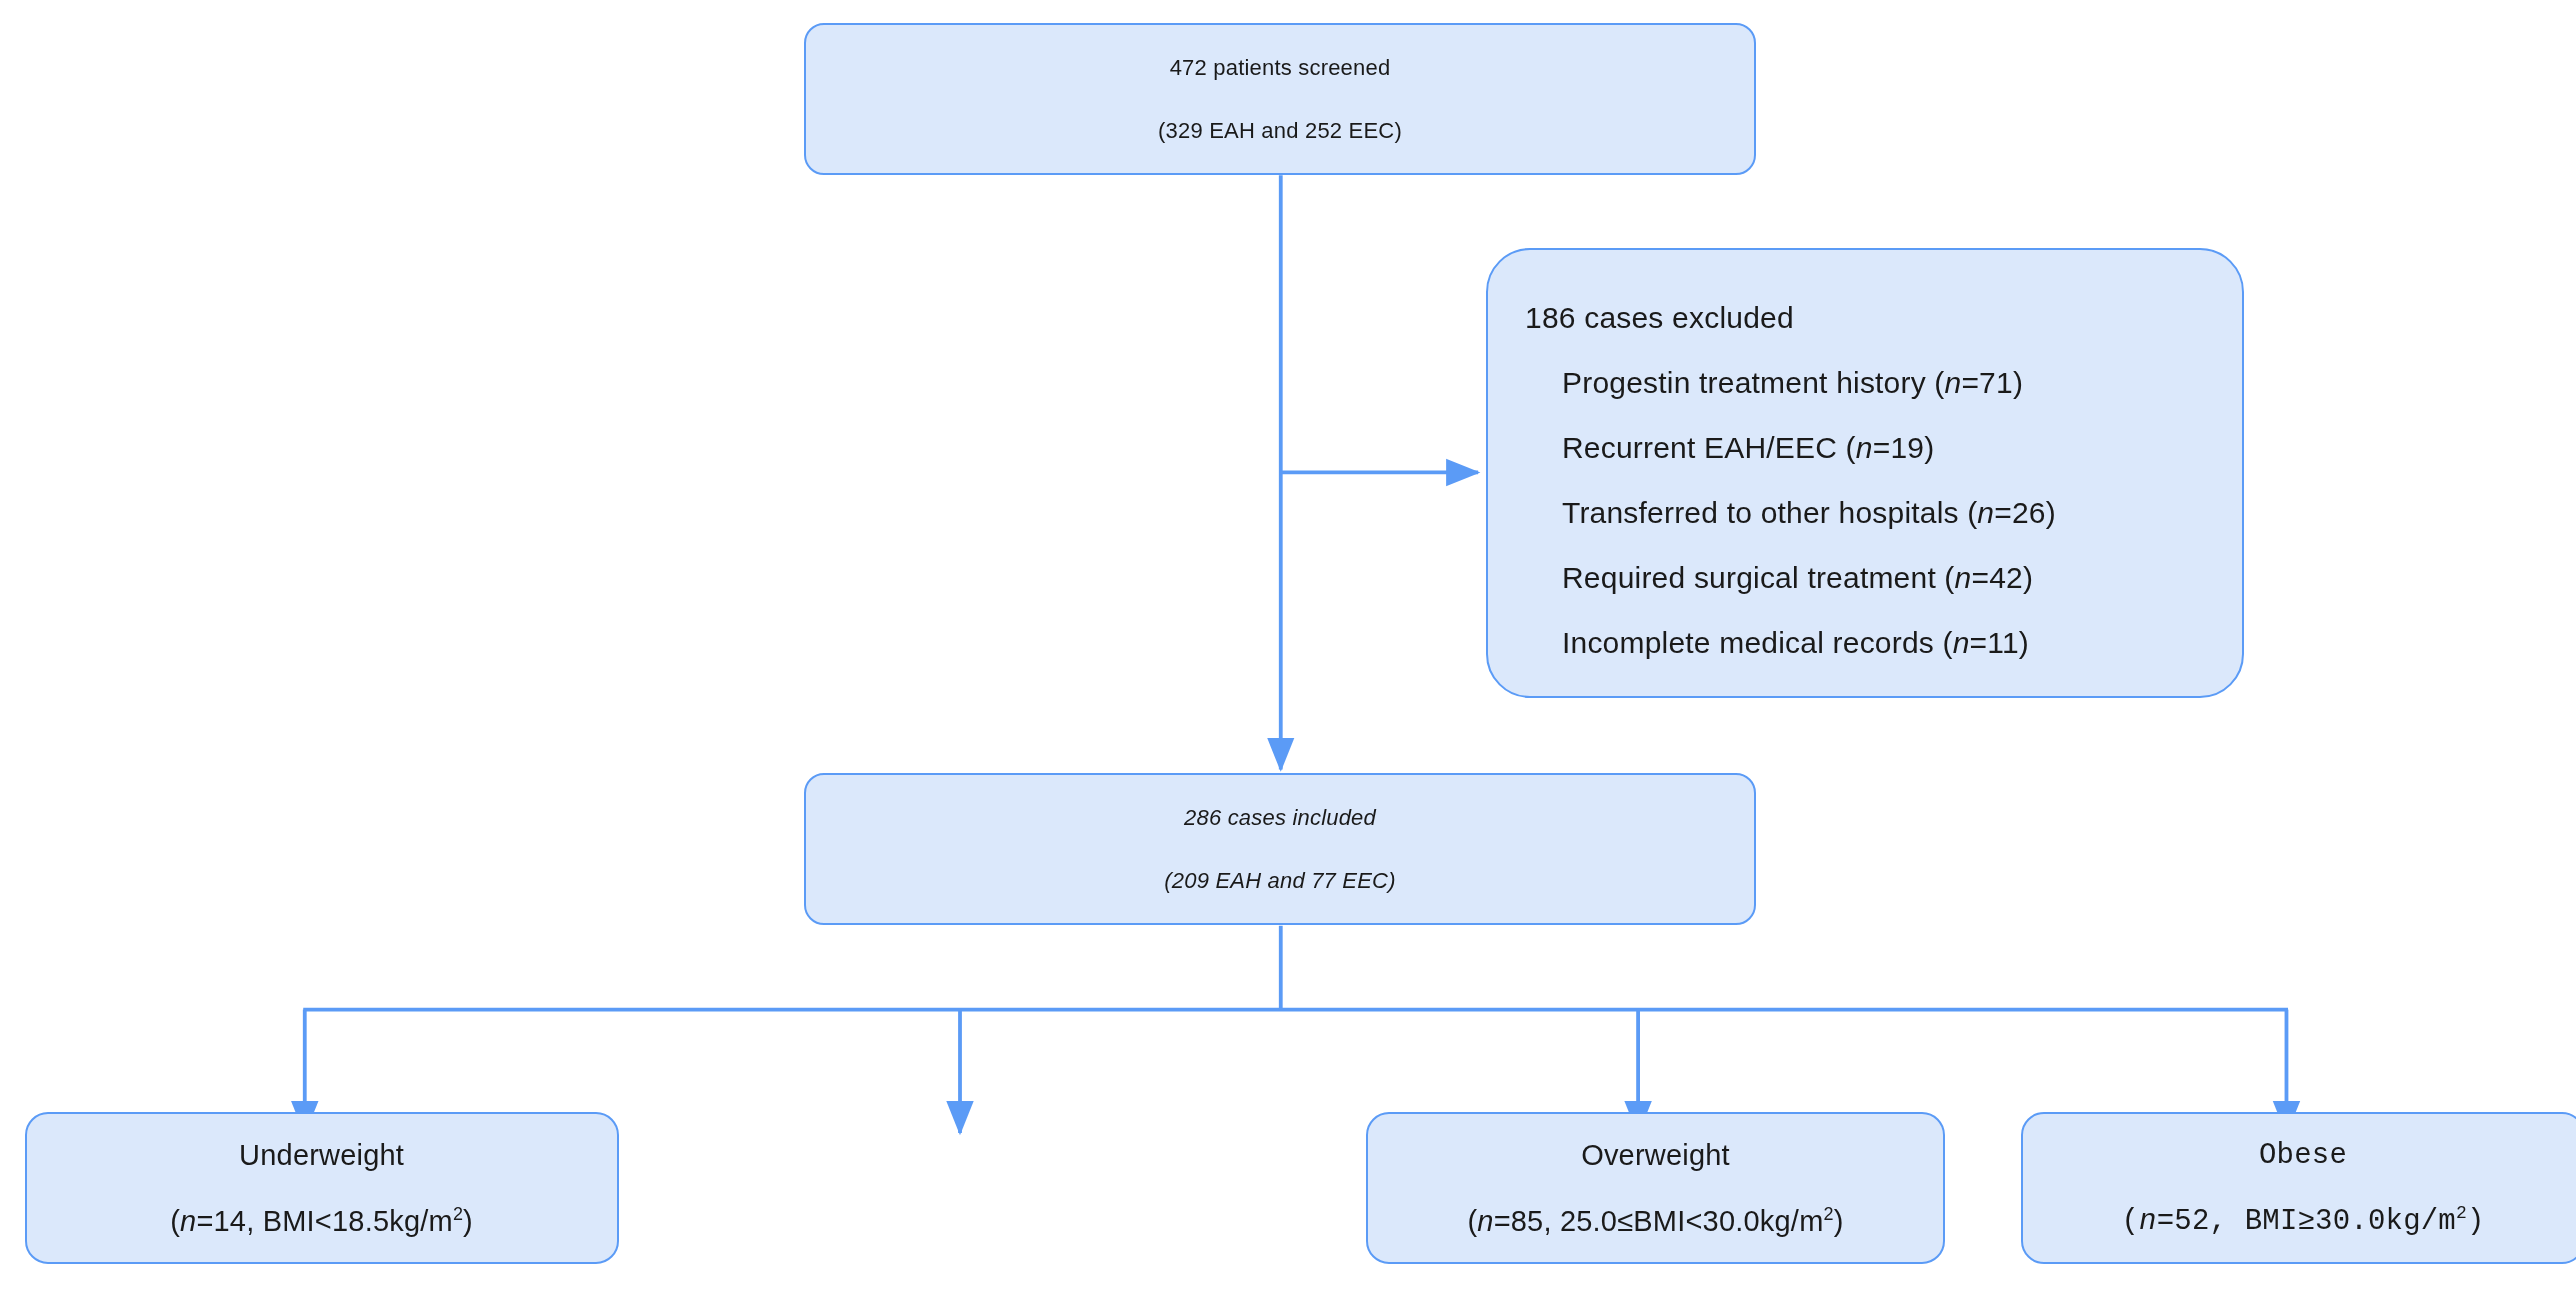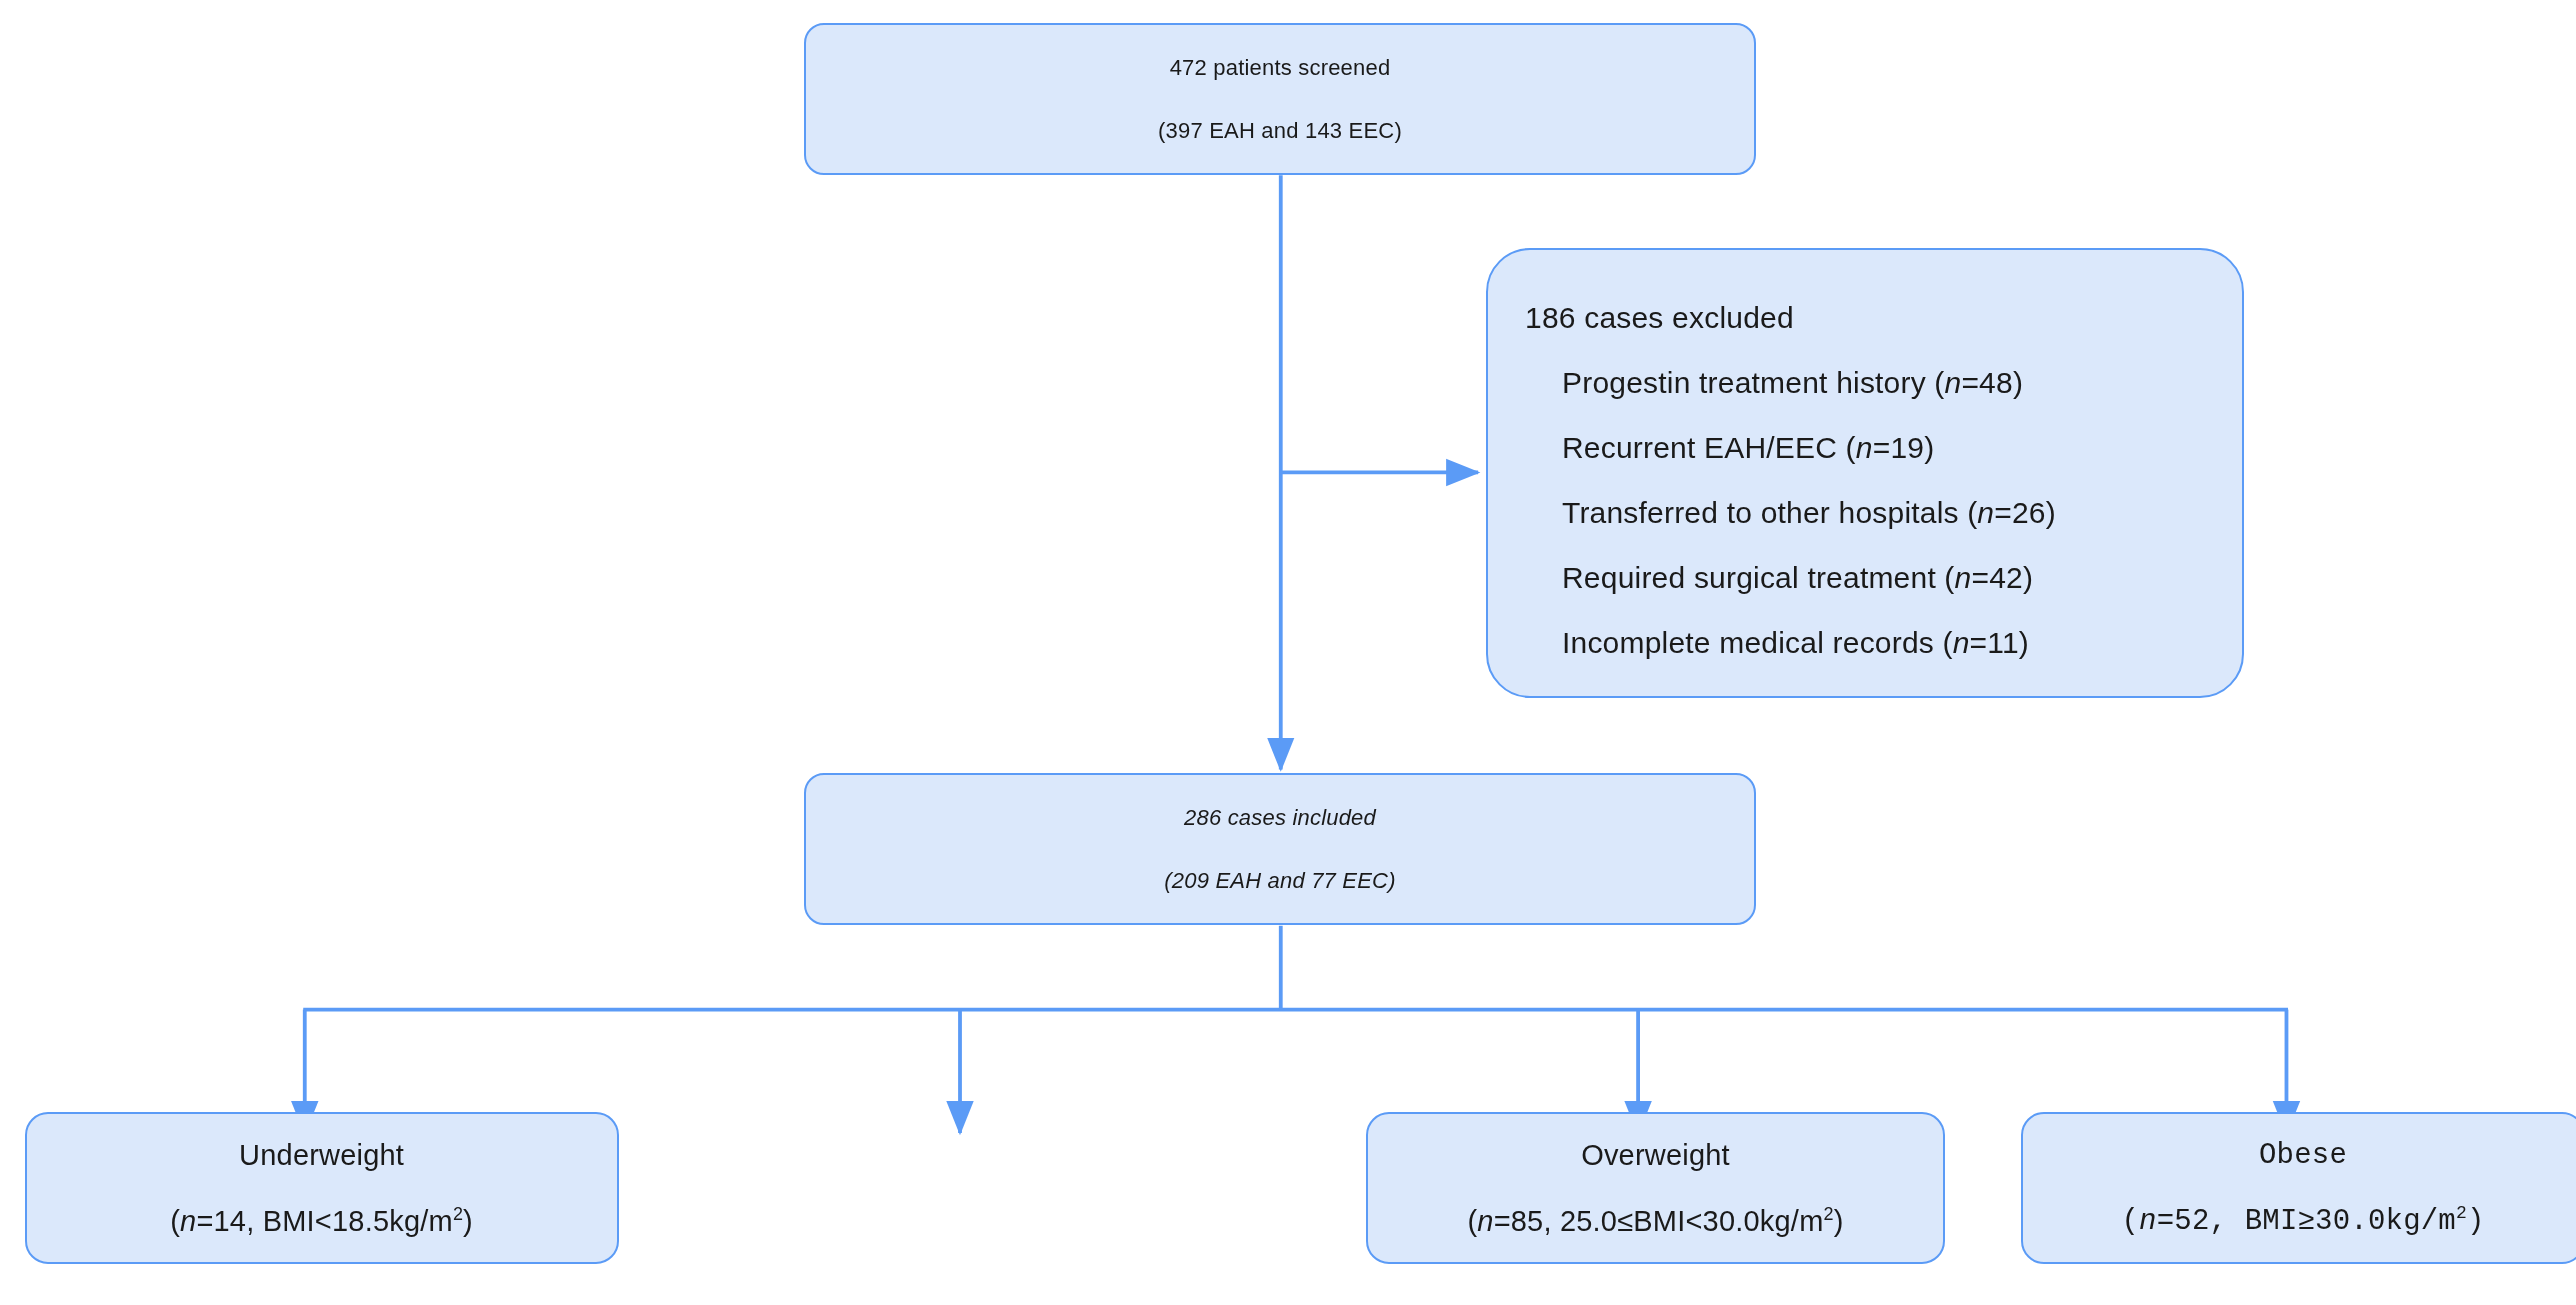"(397 EAH and 143 EEC)" div.line { text: 397 EAH and 143 -> 329 EAH and 252 }
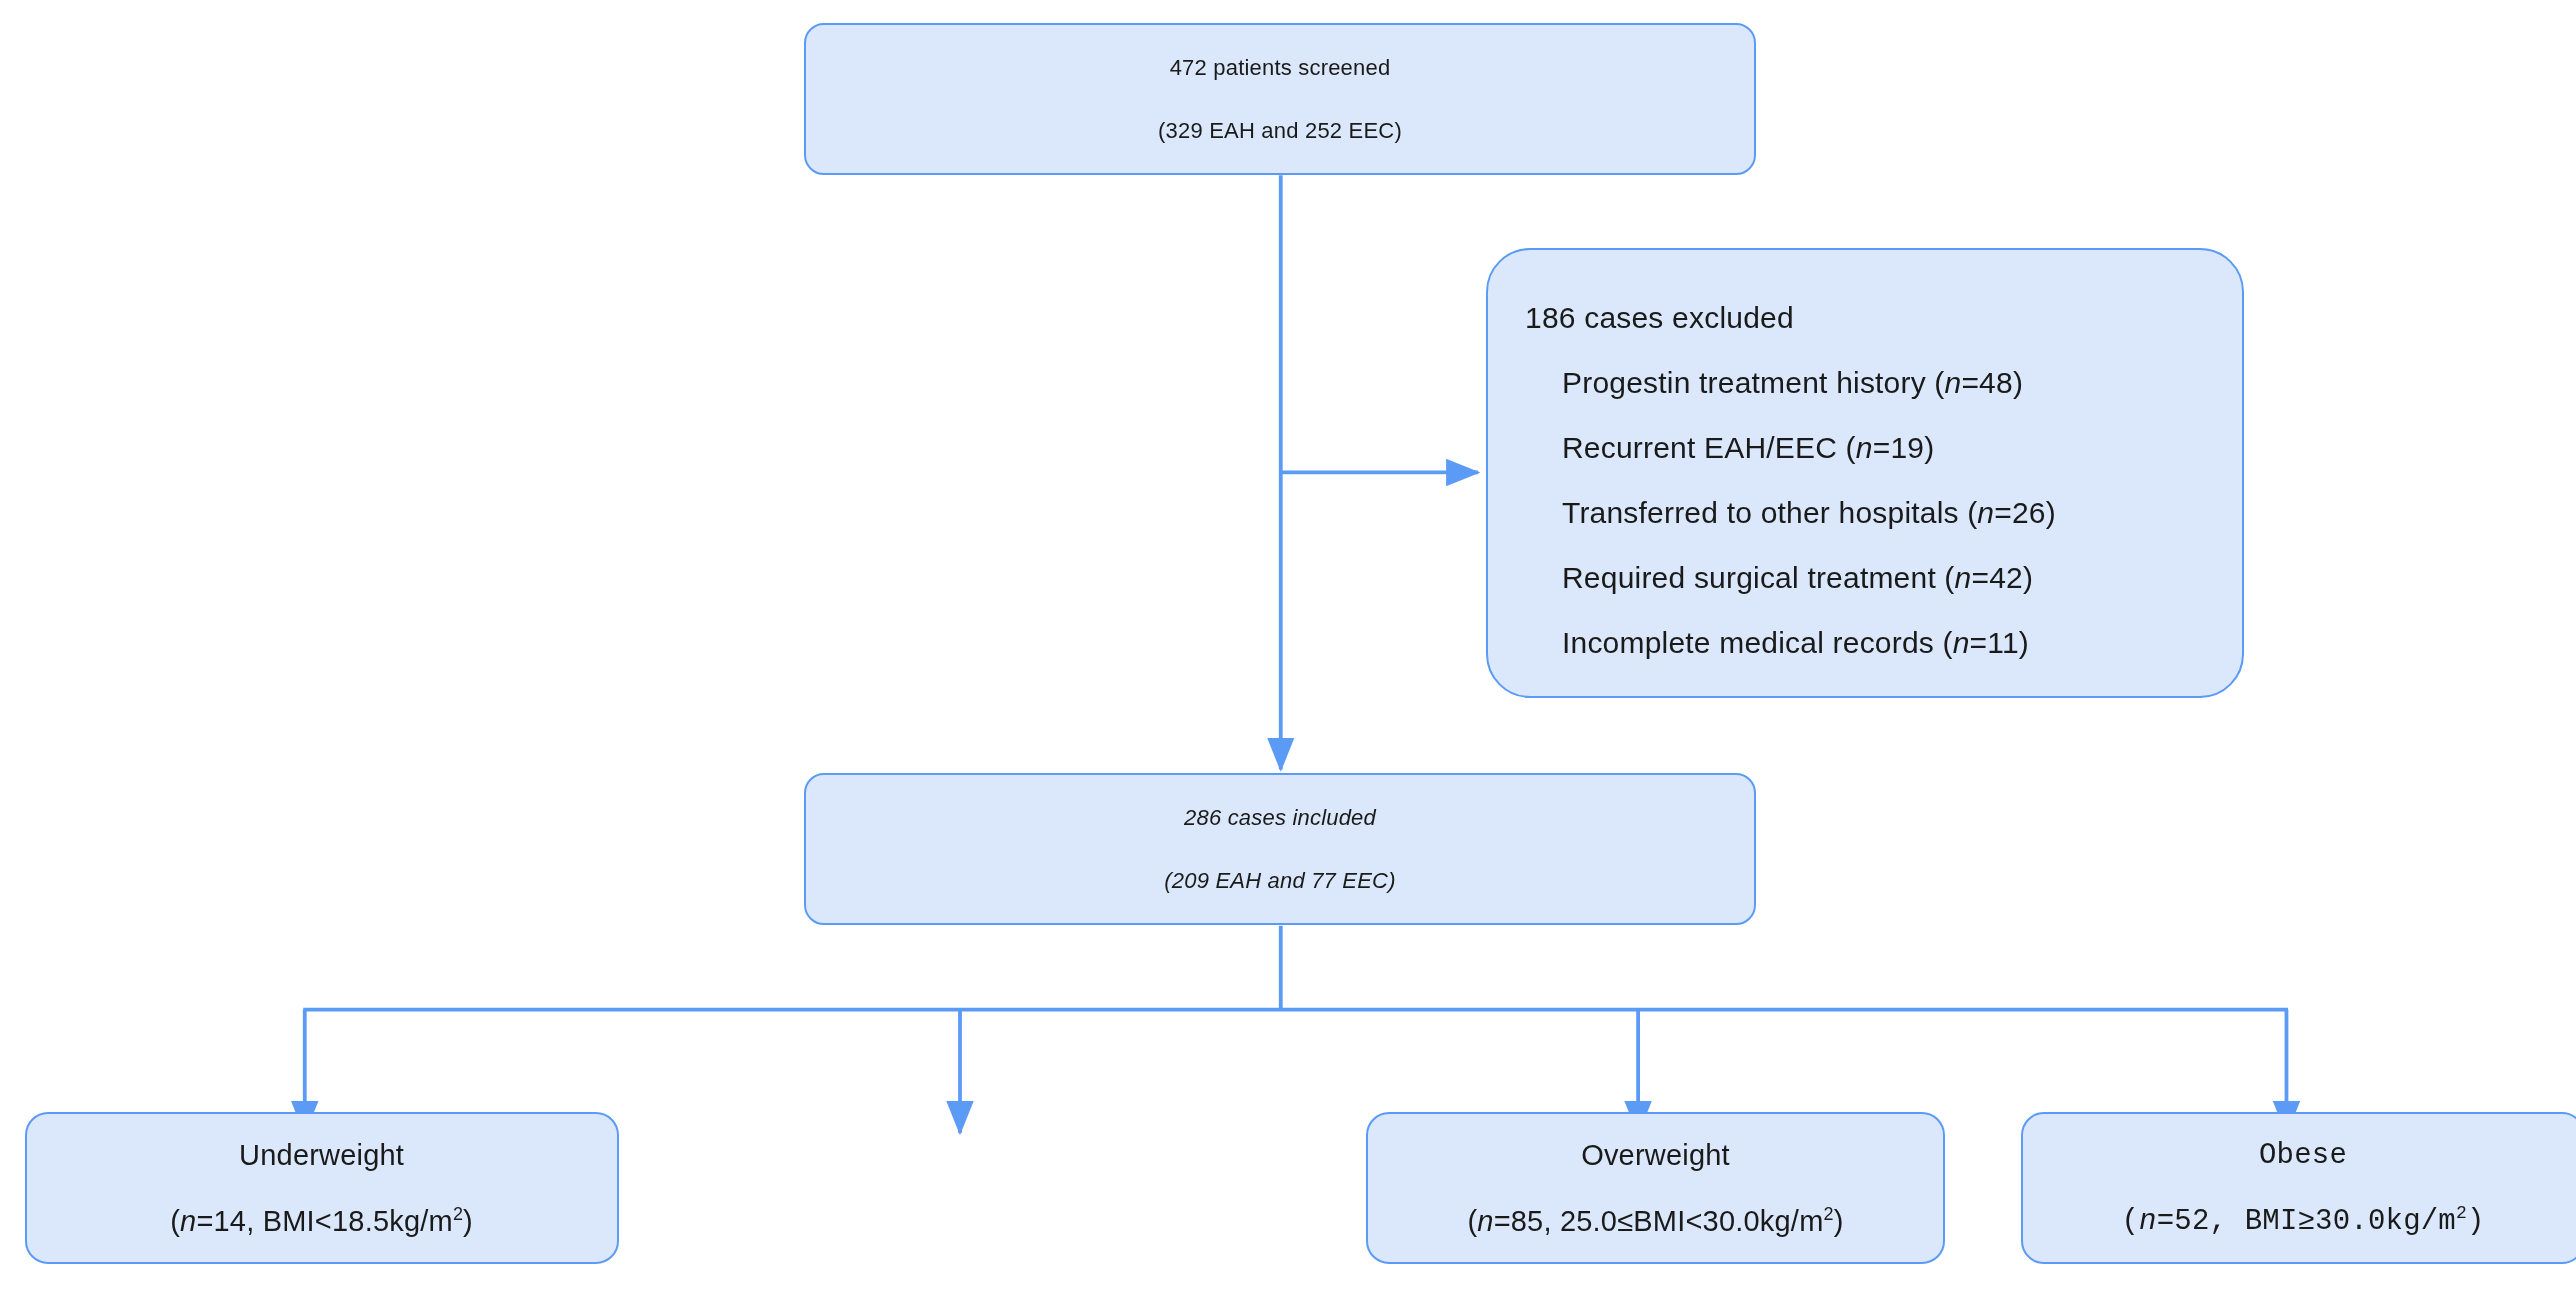"=48)" span { text: 48 -> 71 }
